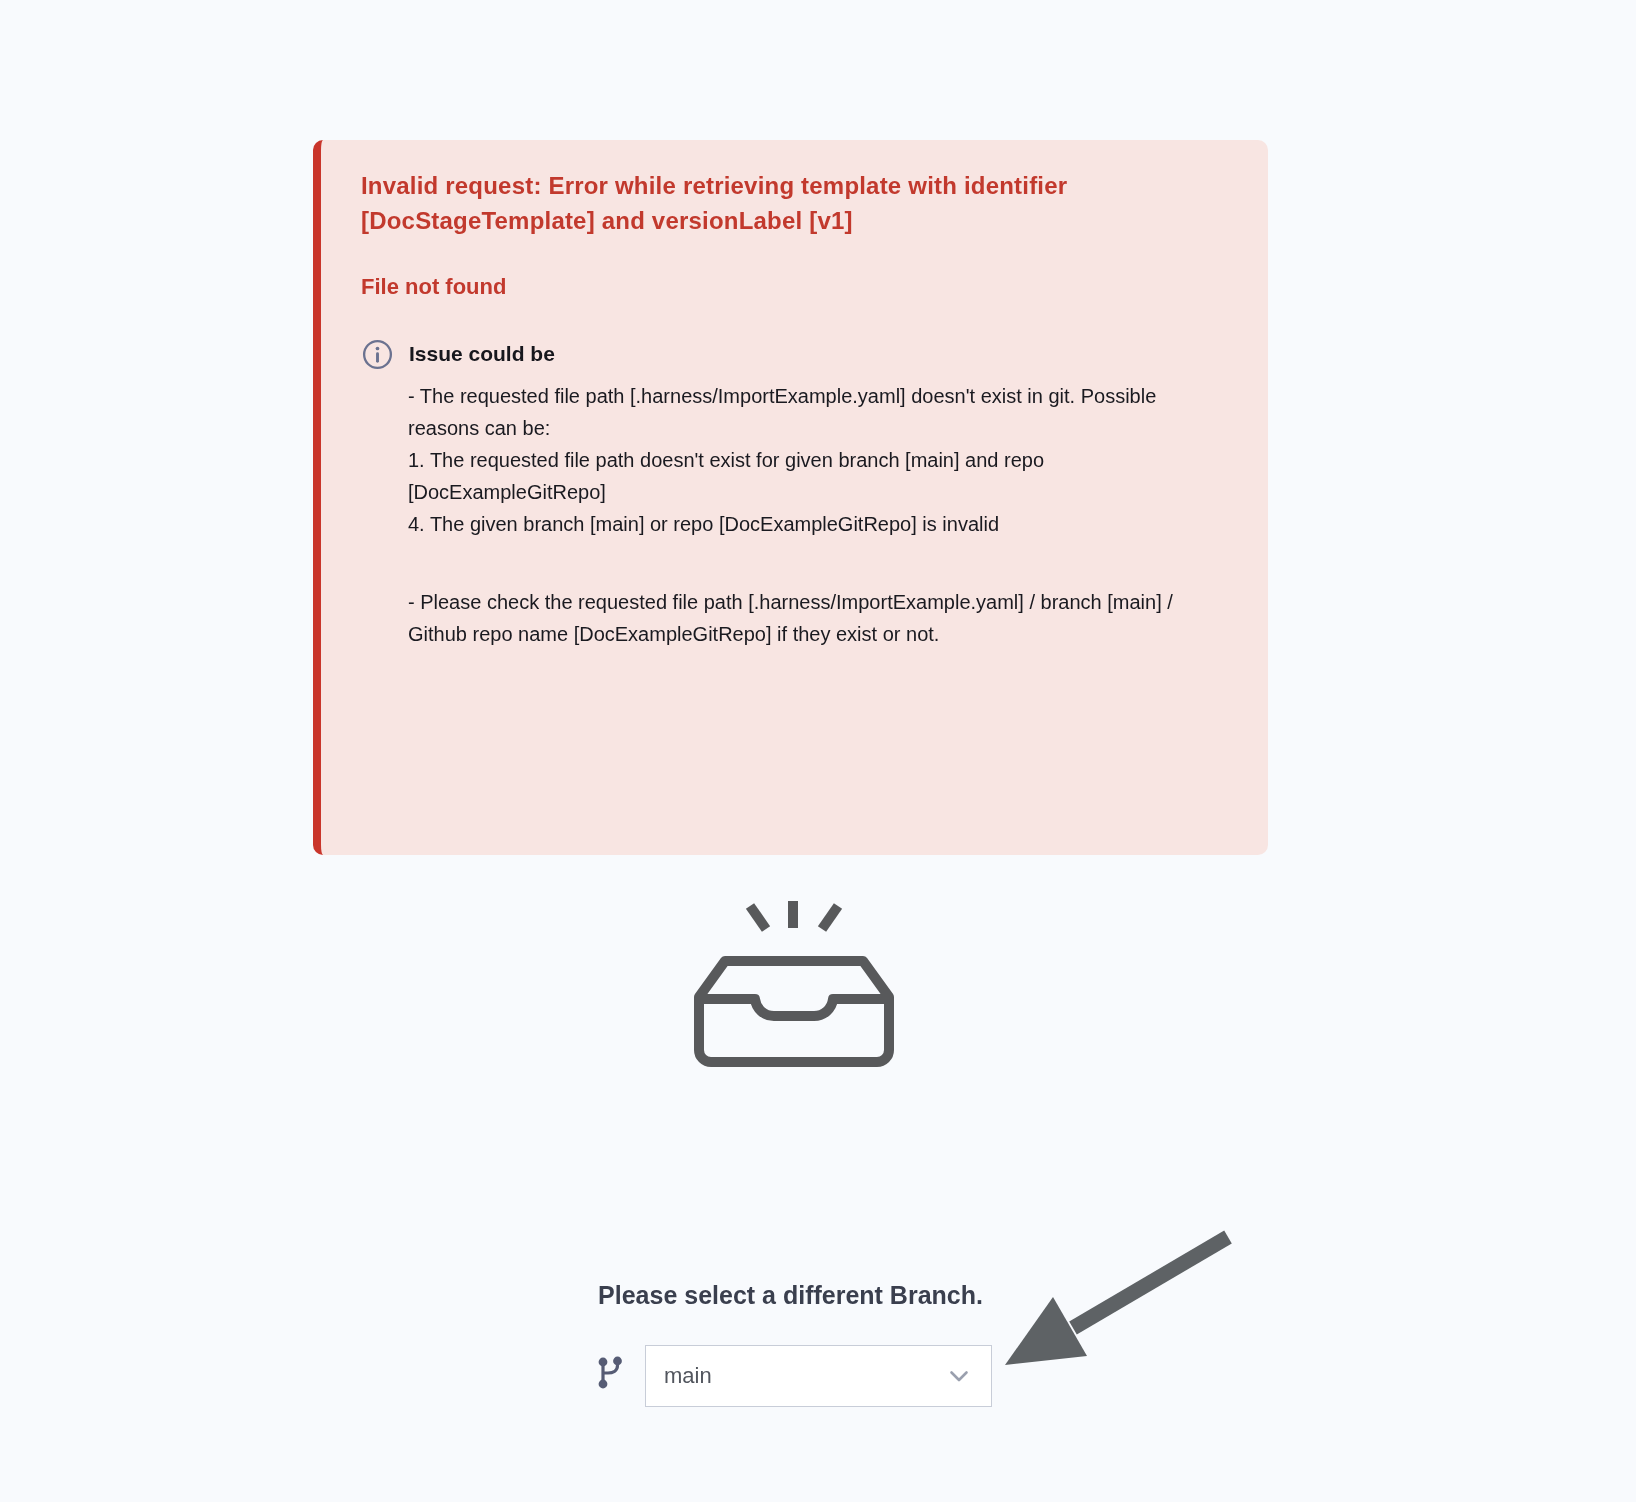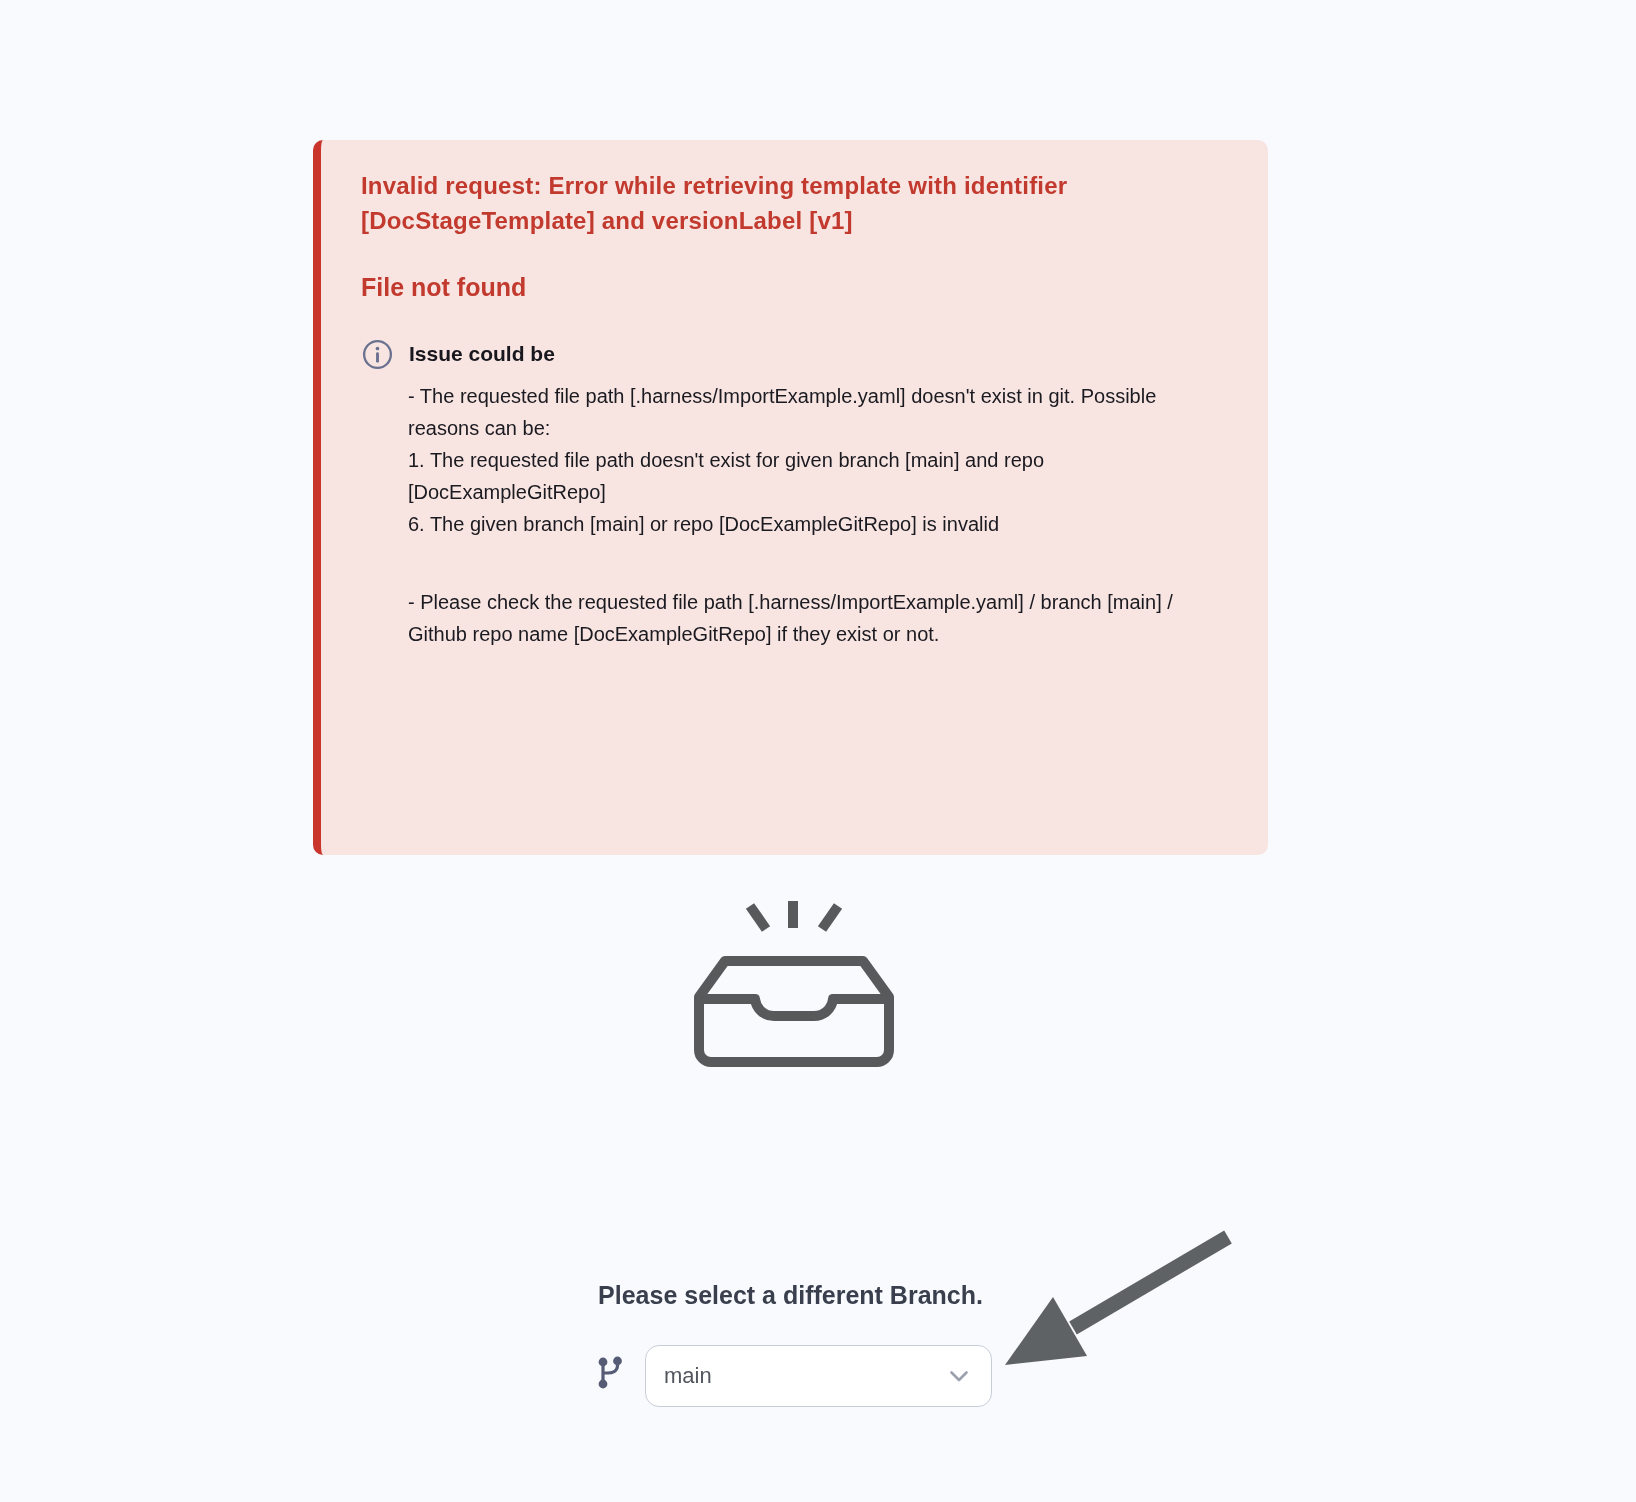"File not found" .error-subtitle { font-size: 25px -> 22px }
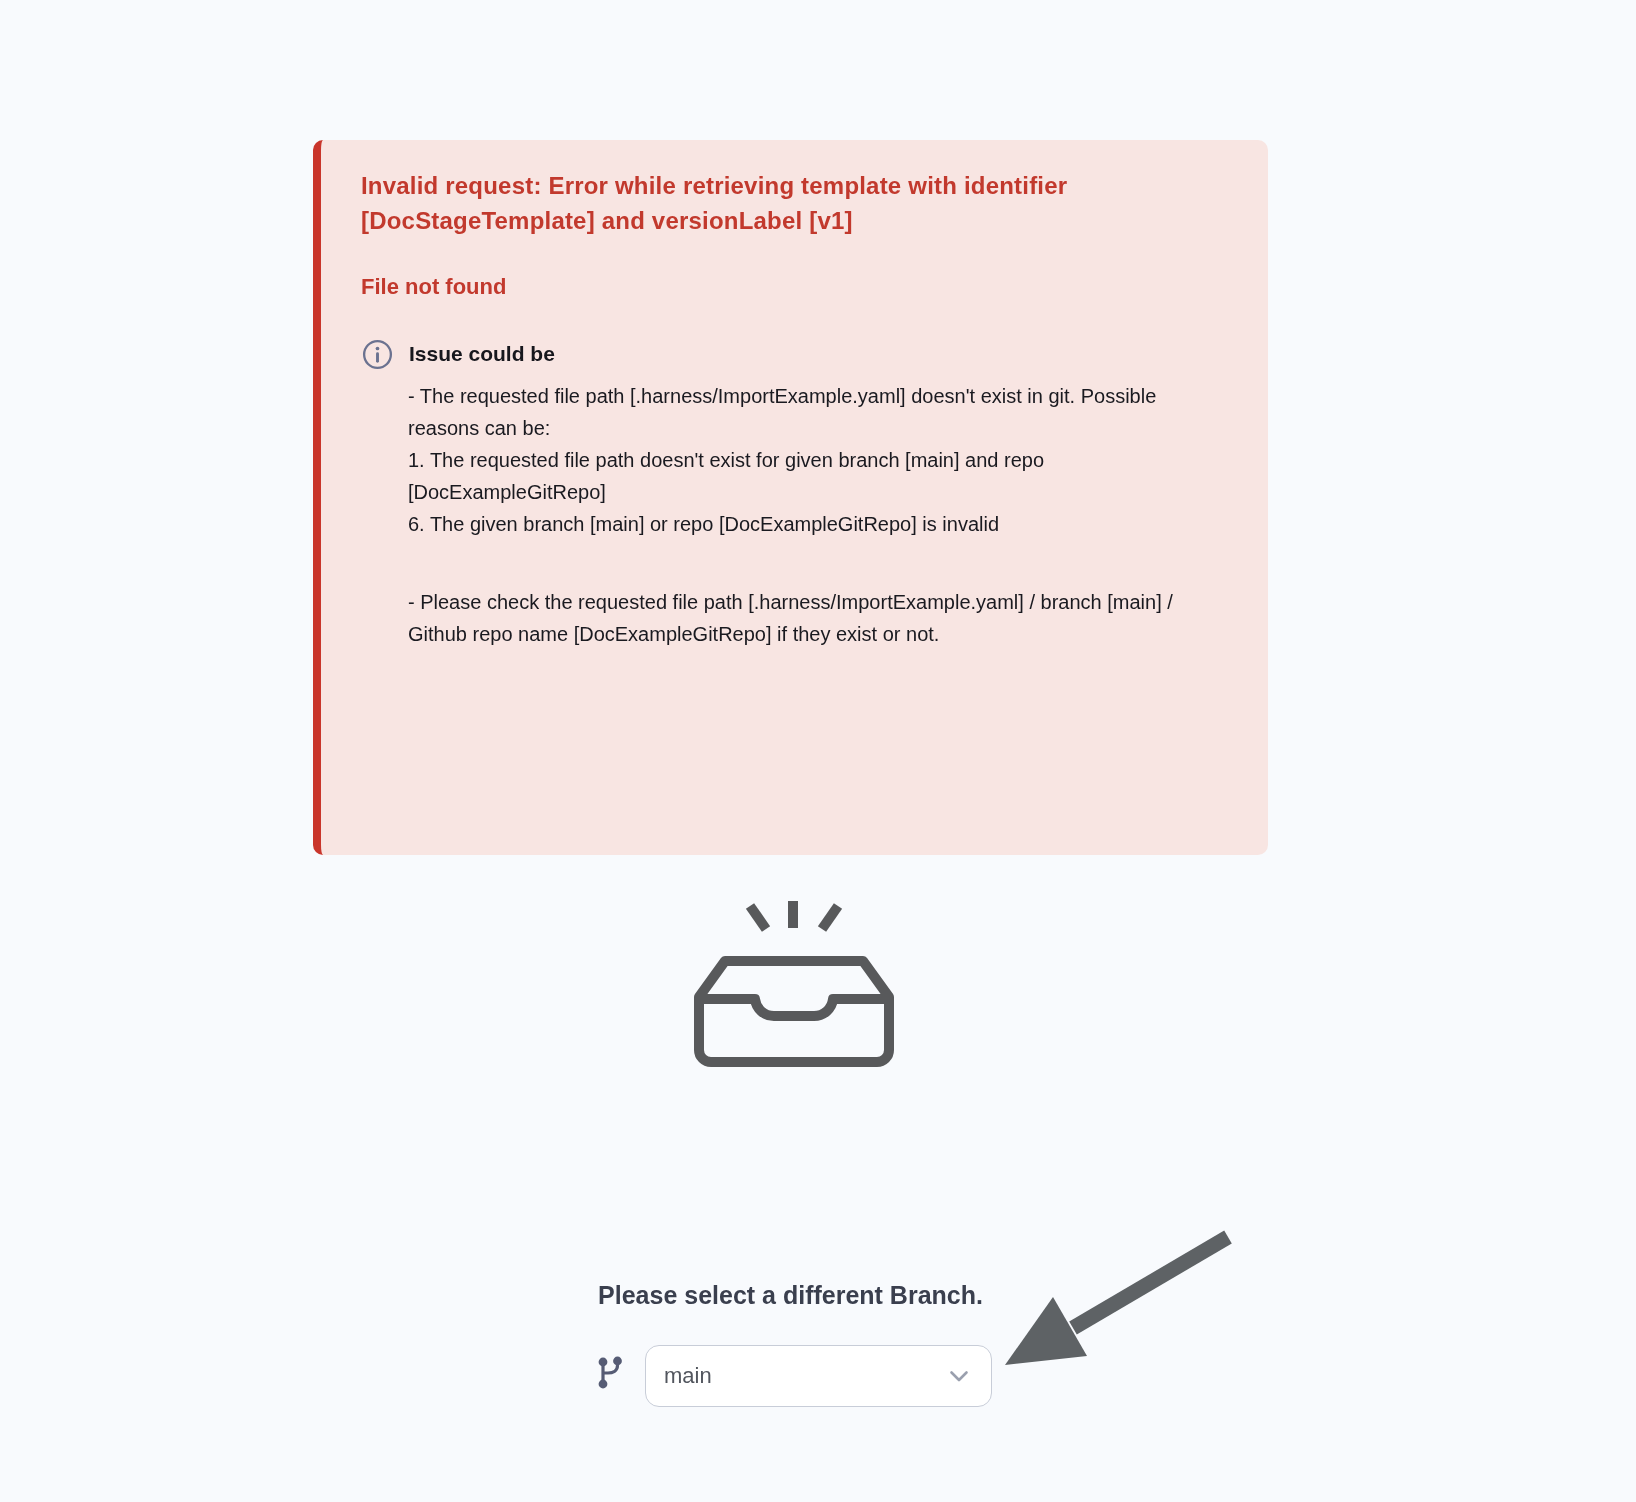"6. The given branch [main]" div { text: 6 -> 4 }
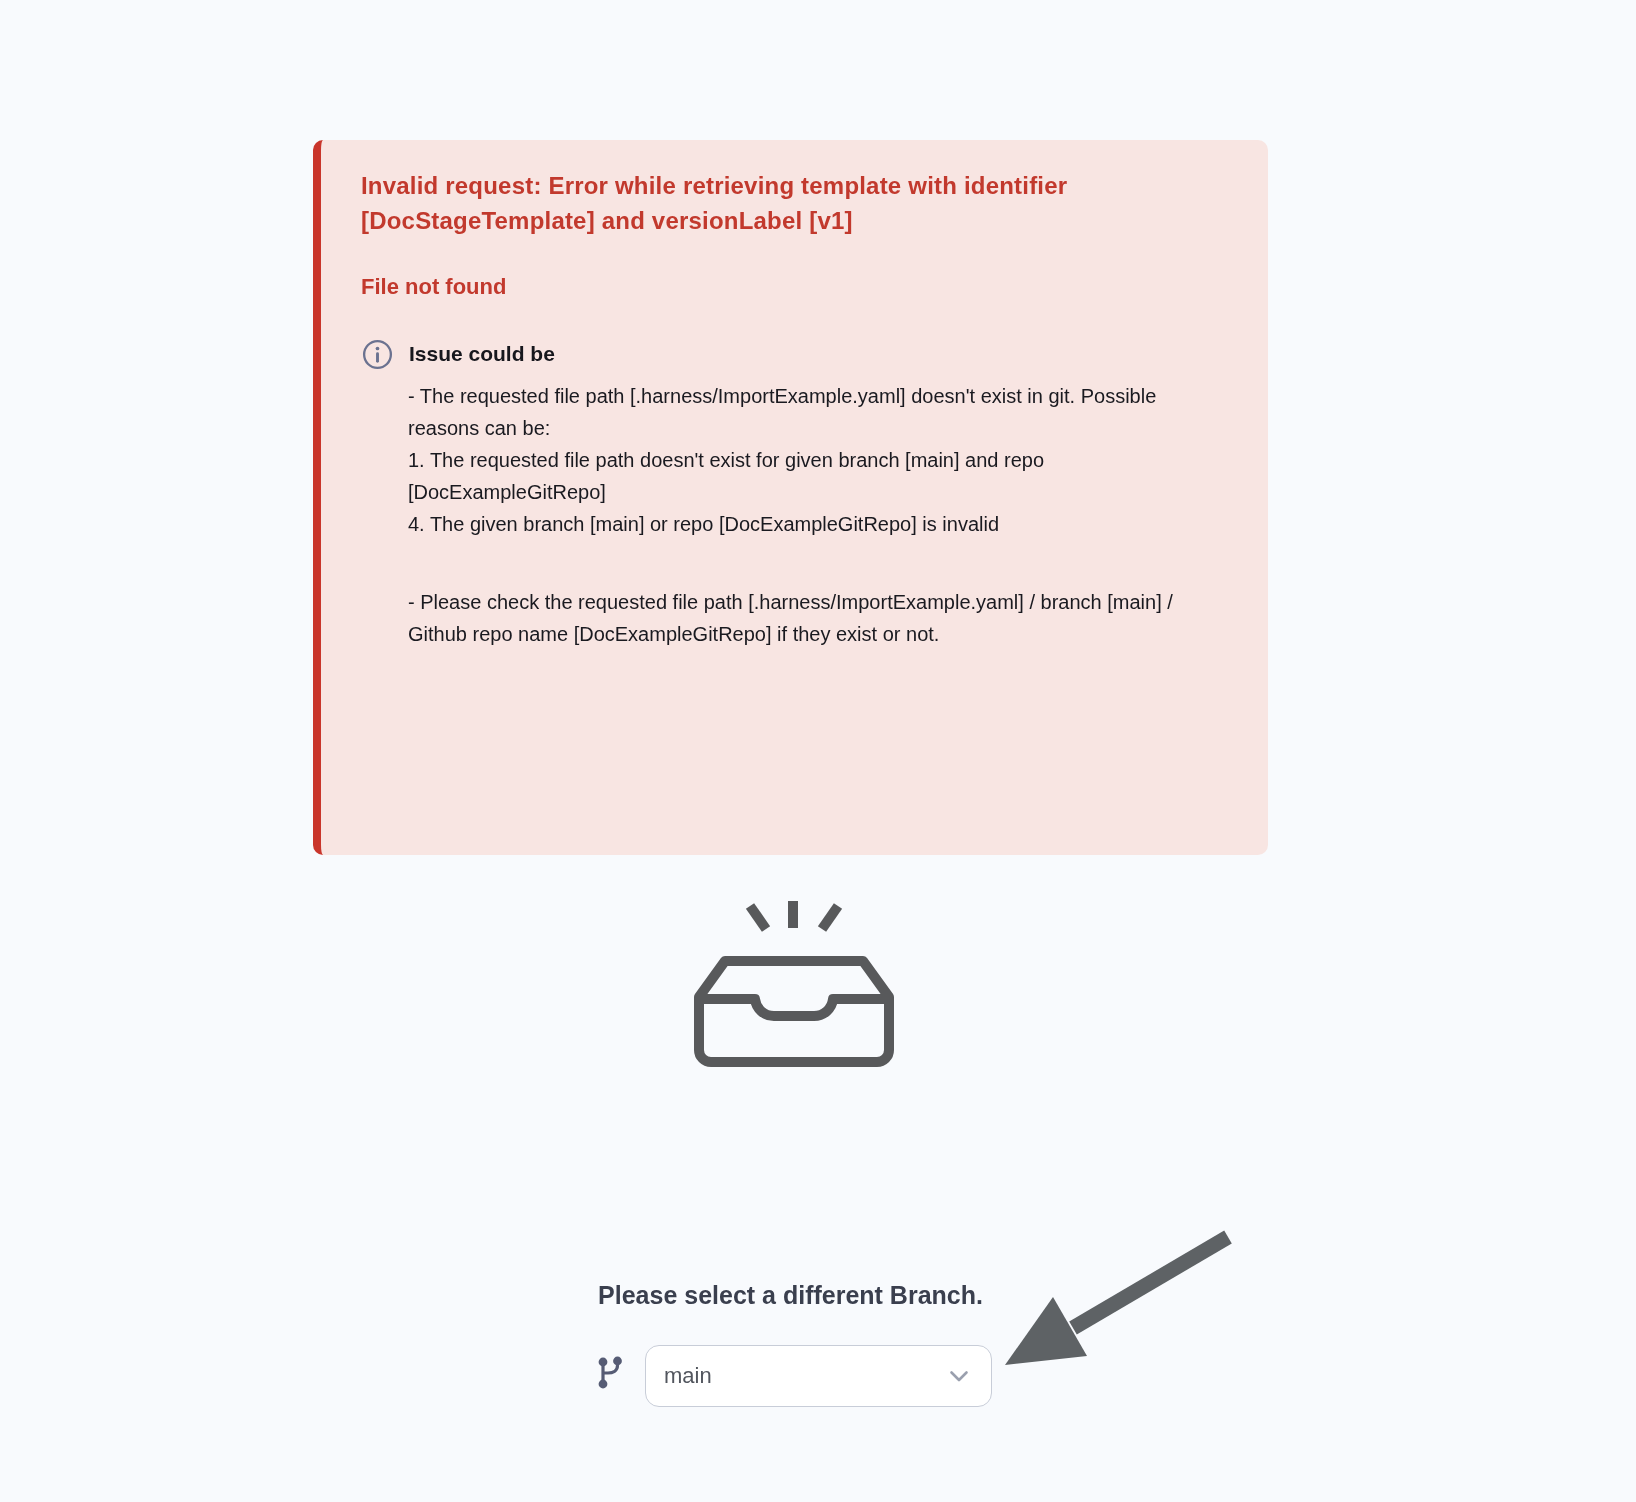"main" .branch-dropdown { border-radius: 14px -> 0 }
